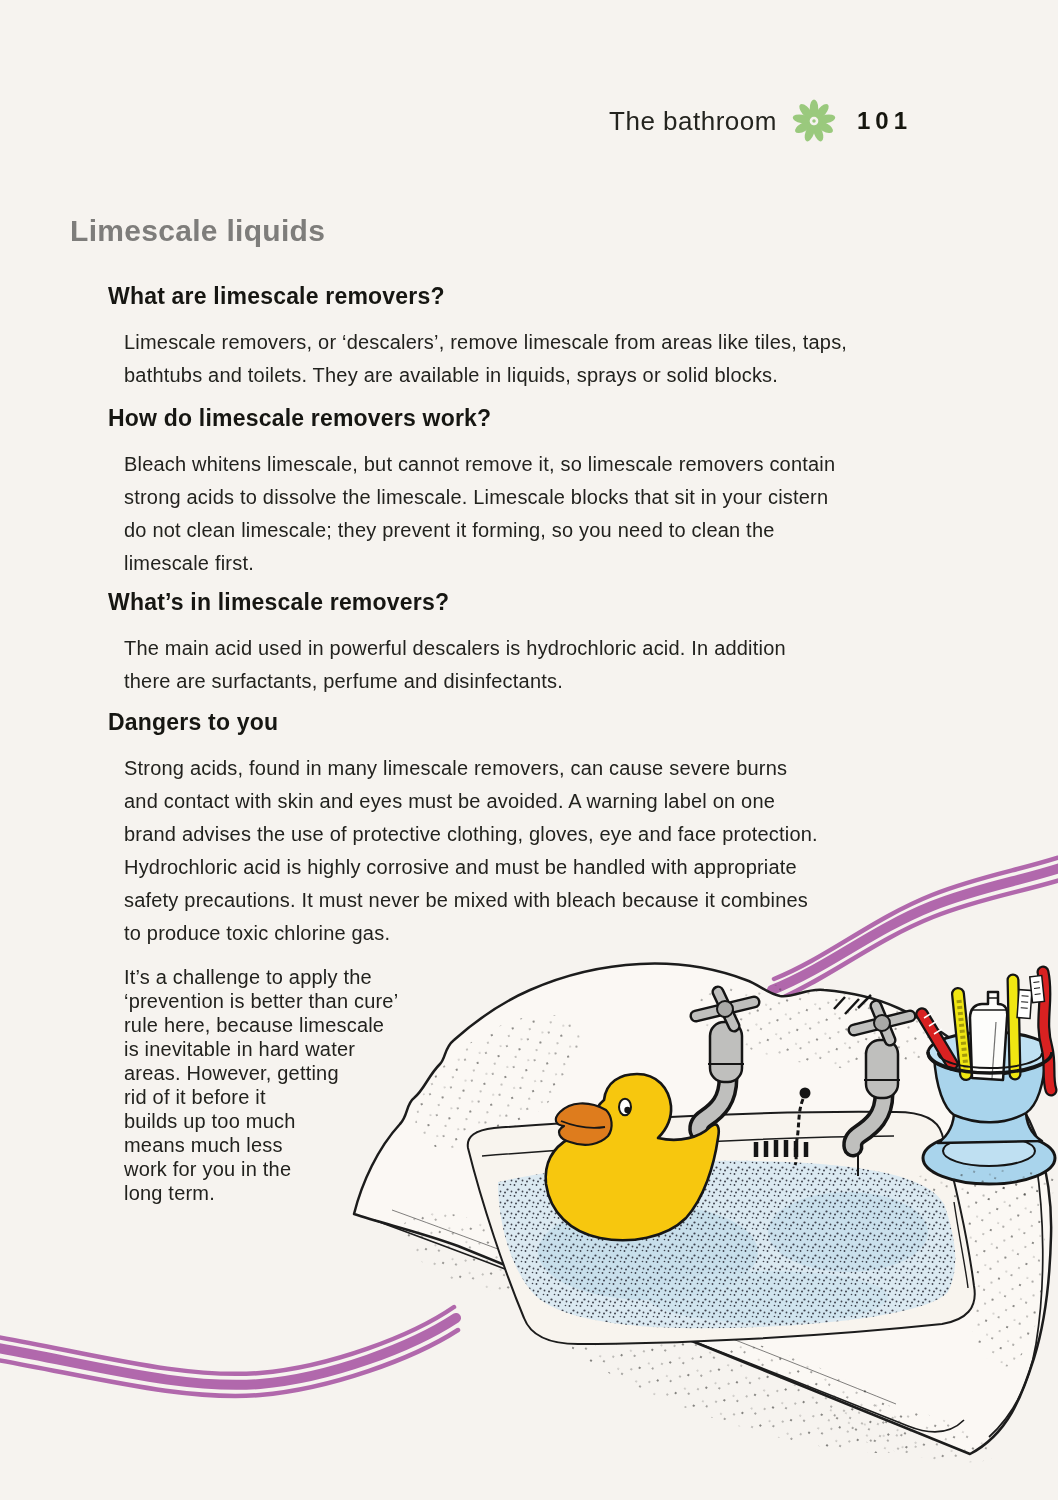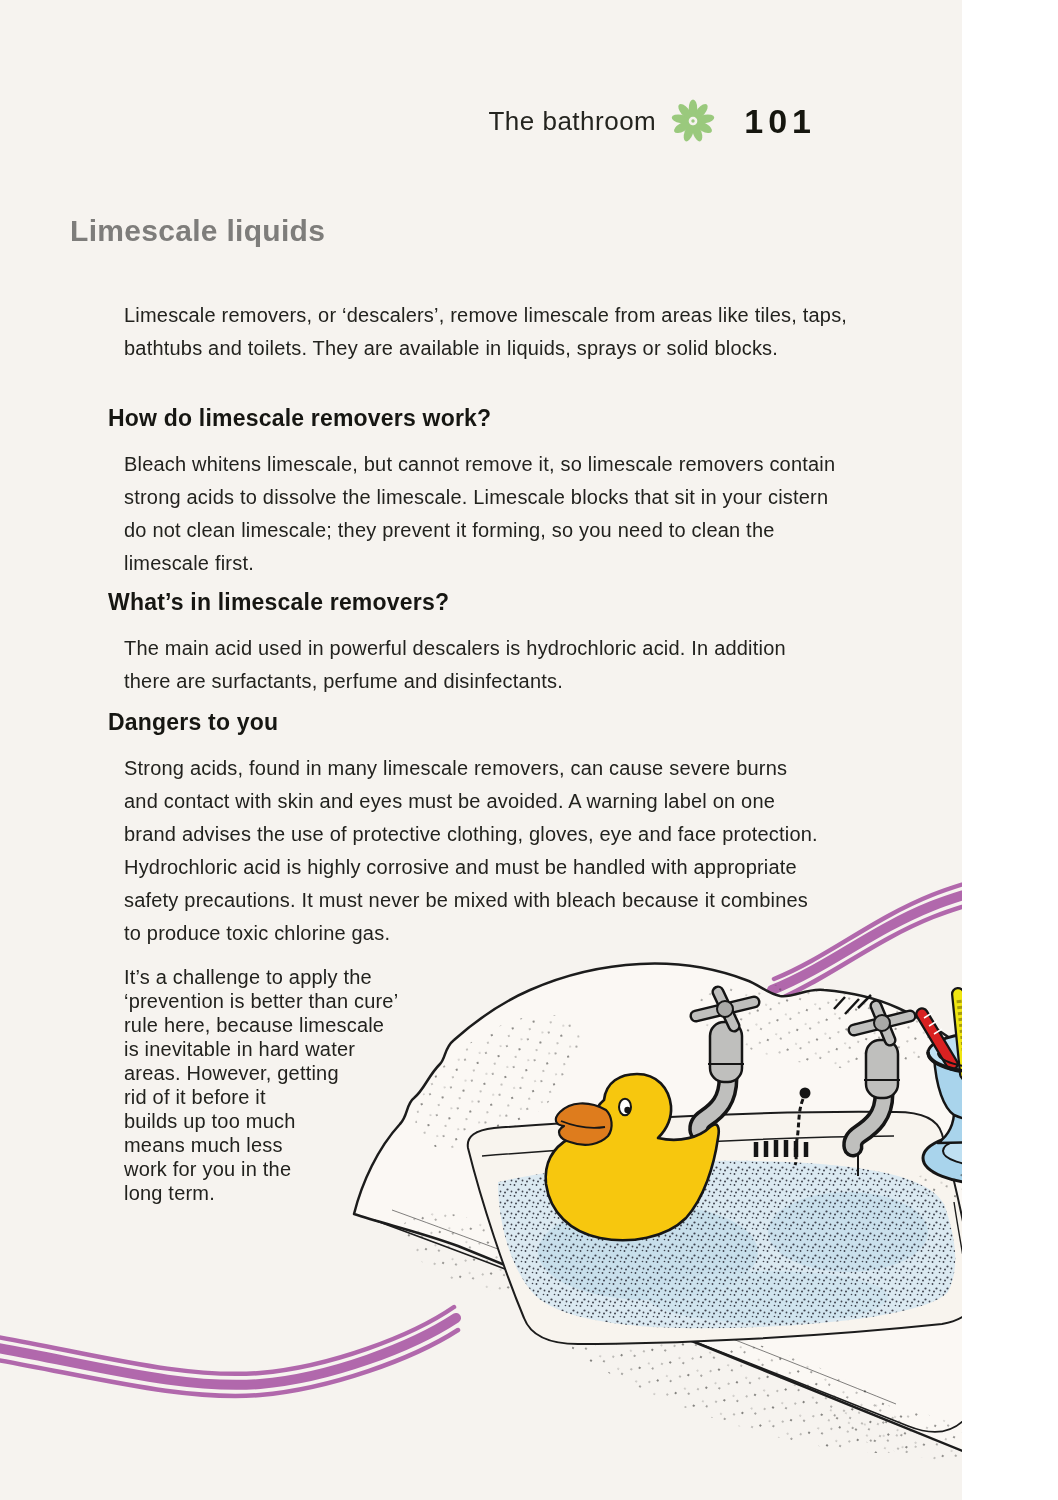"The bathroom" .page { width: 962px -> 1058px }
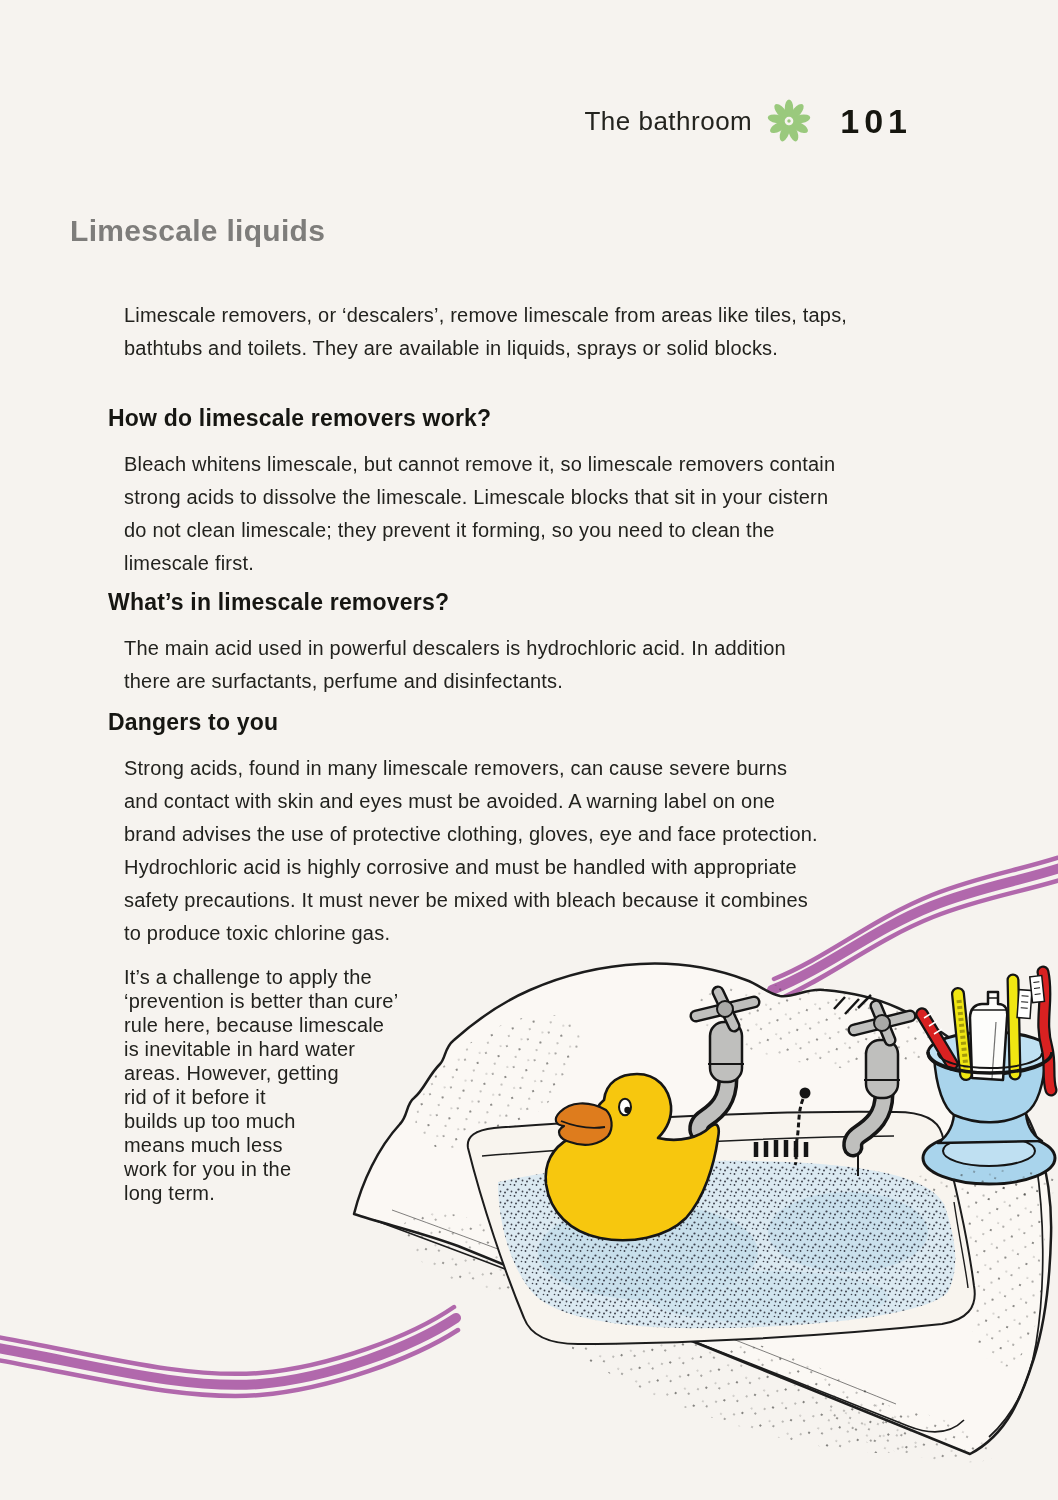"101" .hdr-num { font-size: 34px -> 24px; margin-left: 14px -> 6px }
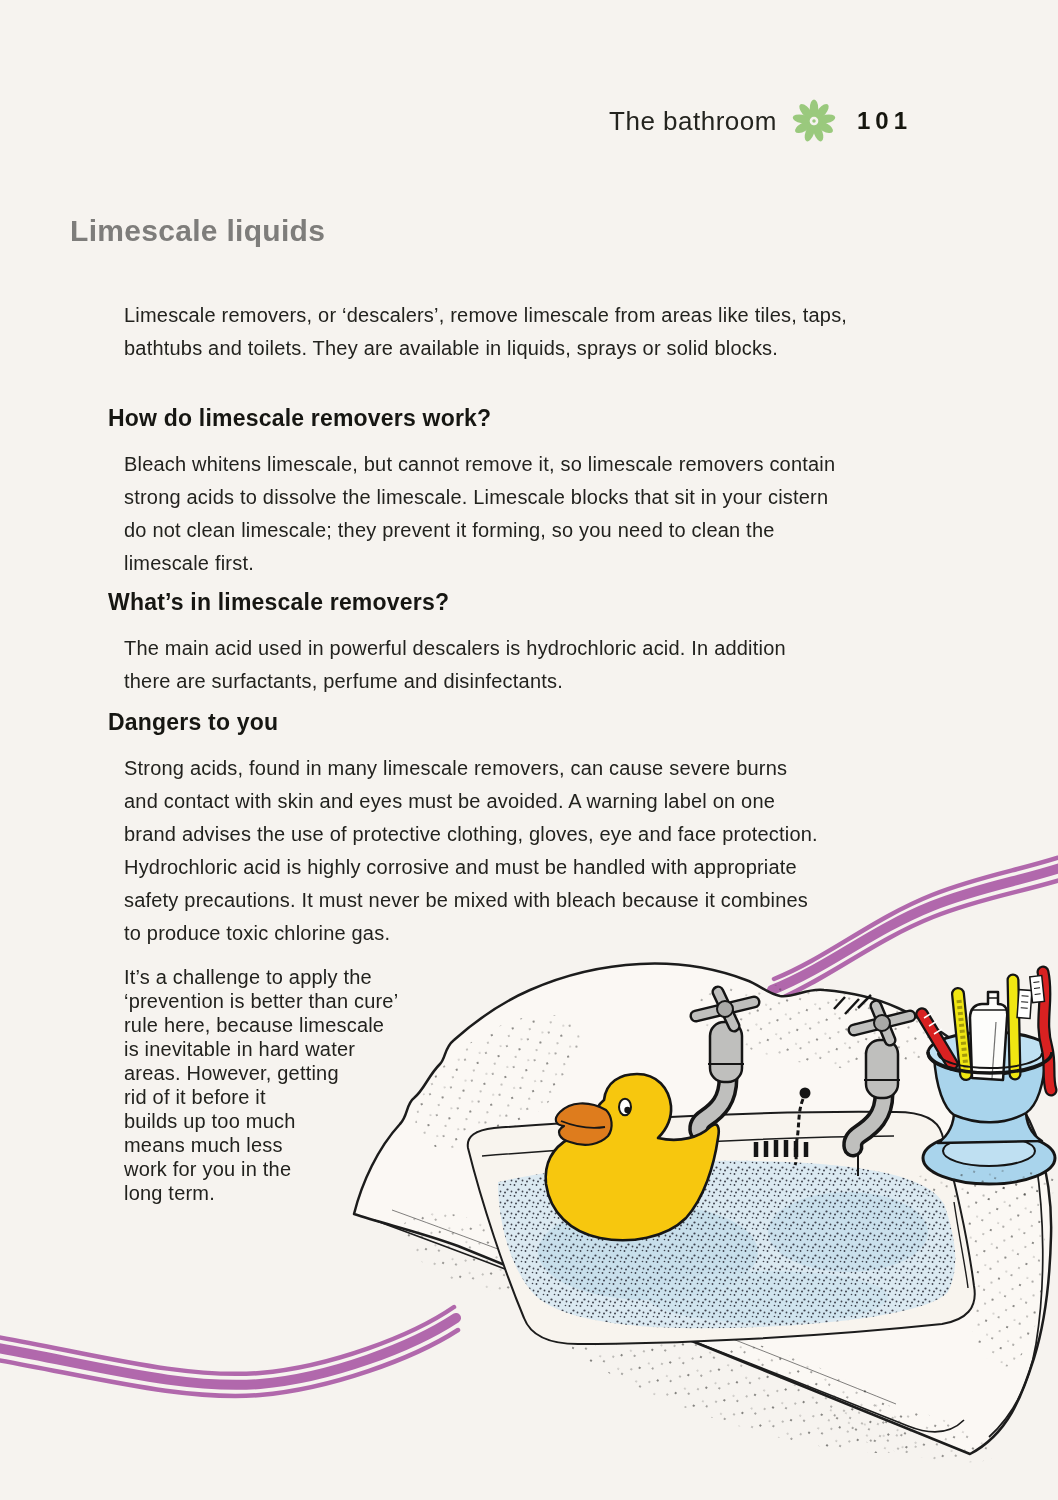"What are limescale removers?" h2 { html: none -> <h2>What are limescale removers?</h2> }
